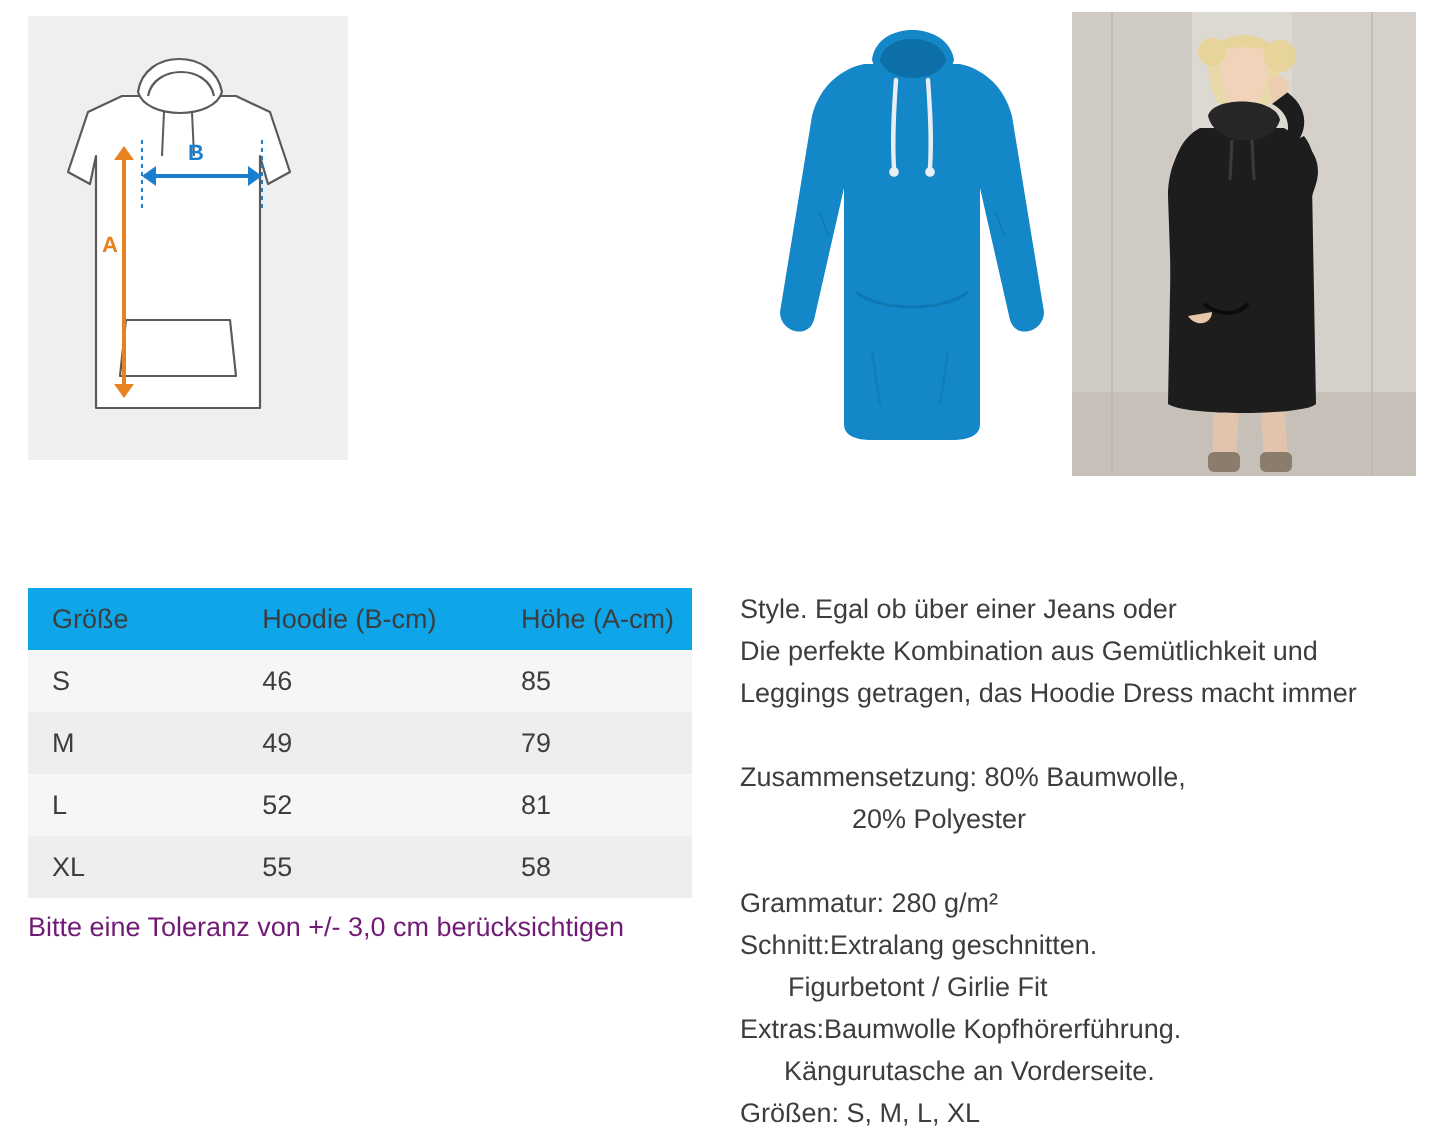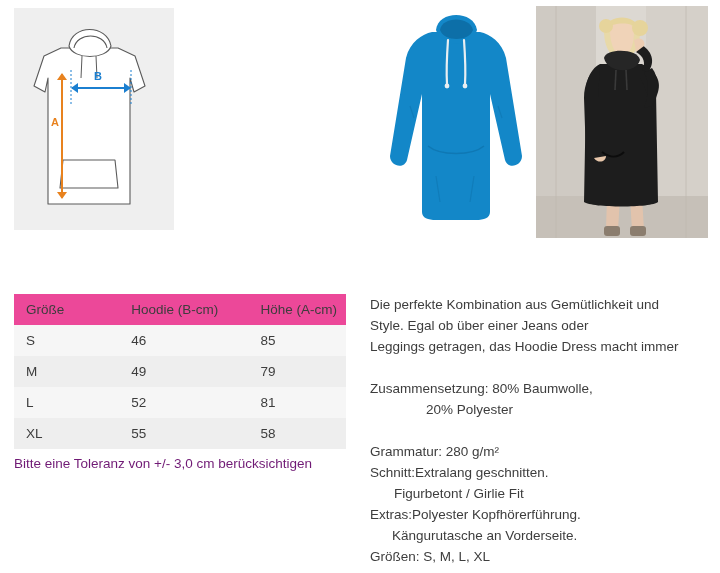"Größe" .size-table thead tr { background: #ec4899 -> #0ea5e9 }
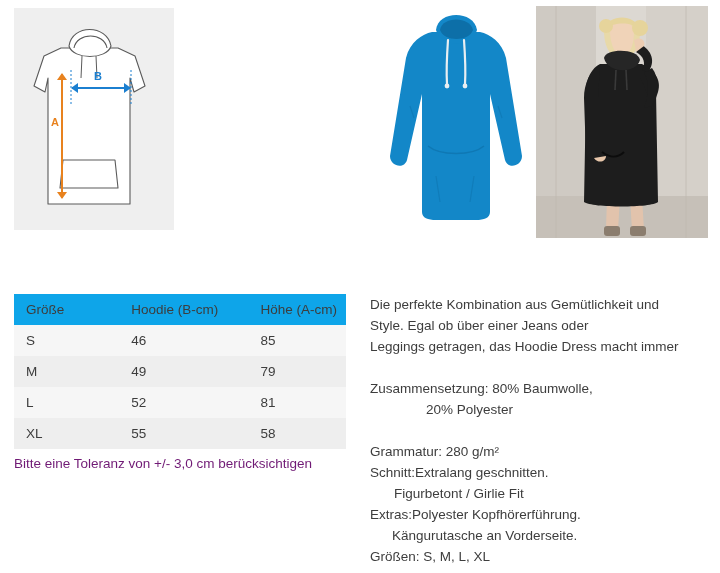"Die perfekte Kombination aus" p { order: before "Style. Egal ob über einer" -> after "Style. Egal ob über einer" }
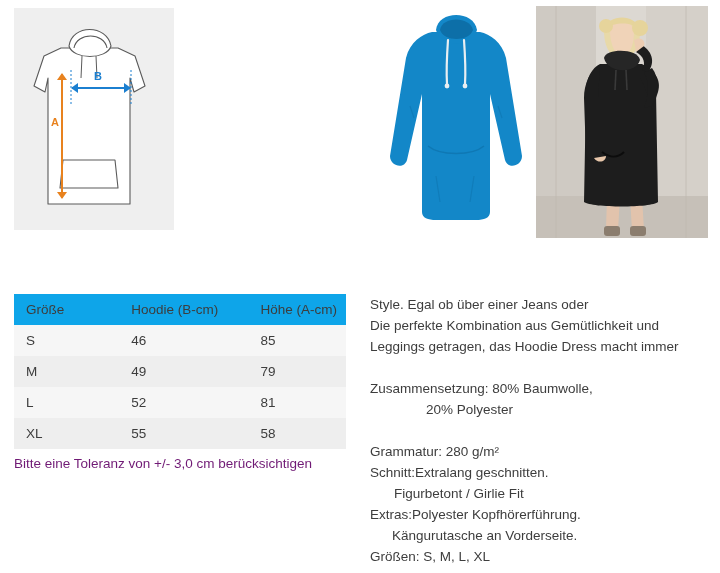"Extras:Polyester Kopfhörerführung." p { text: Extras:Polyester -> Extras:Baumwolle }
